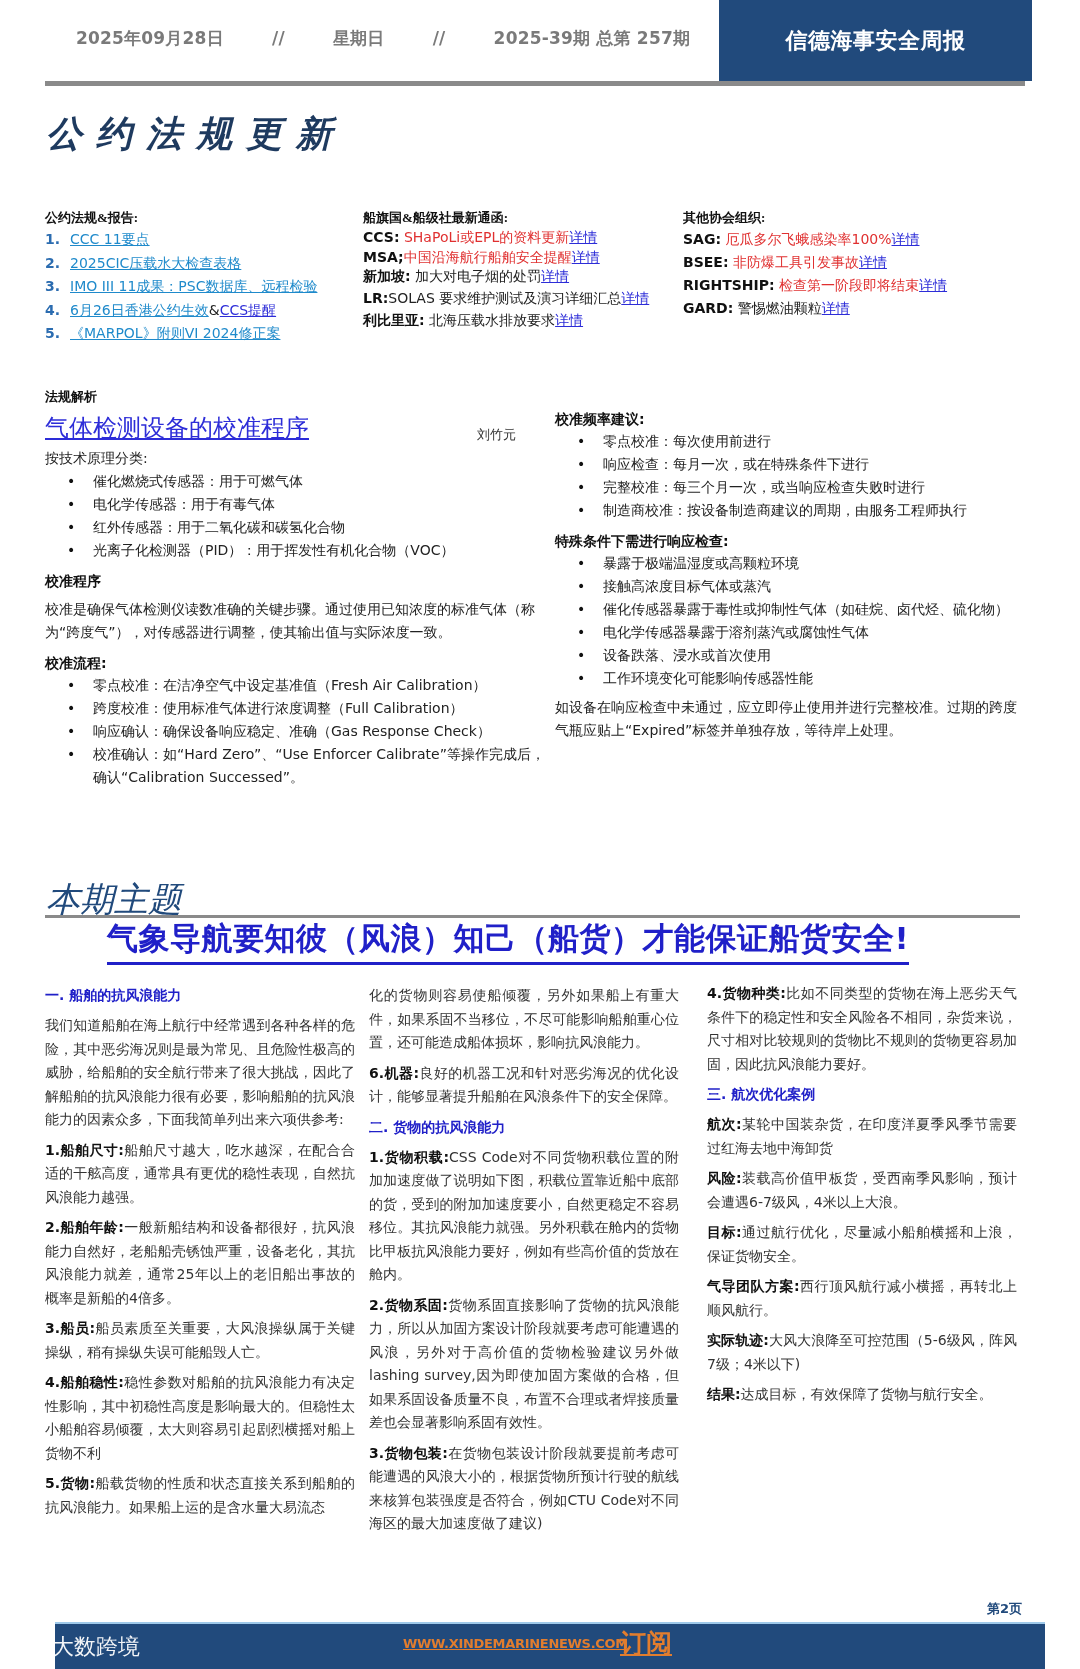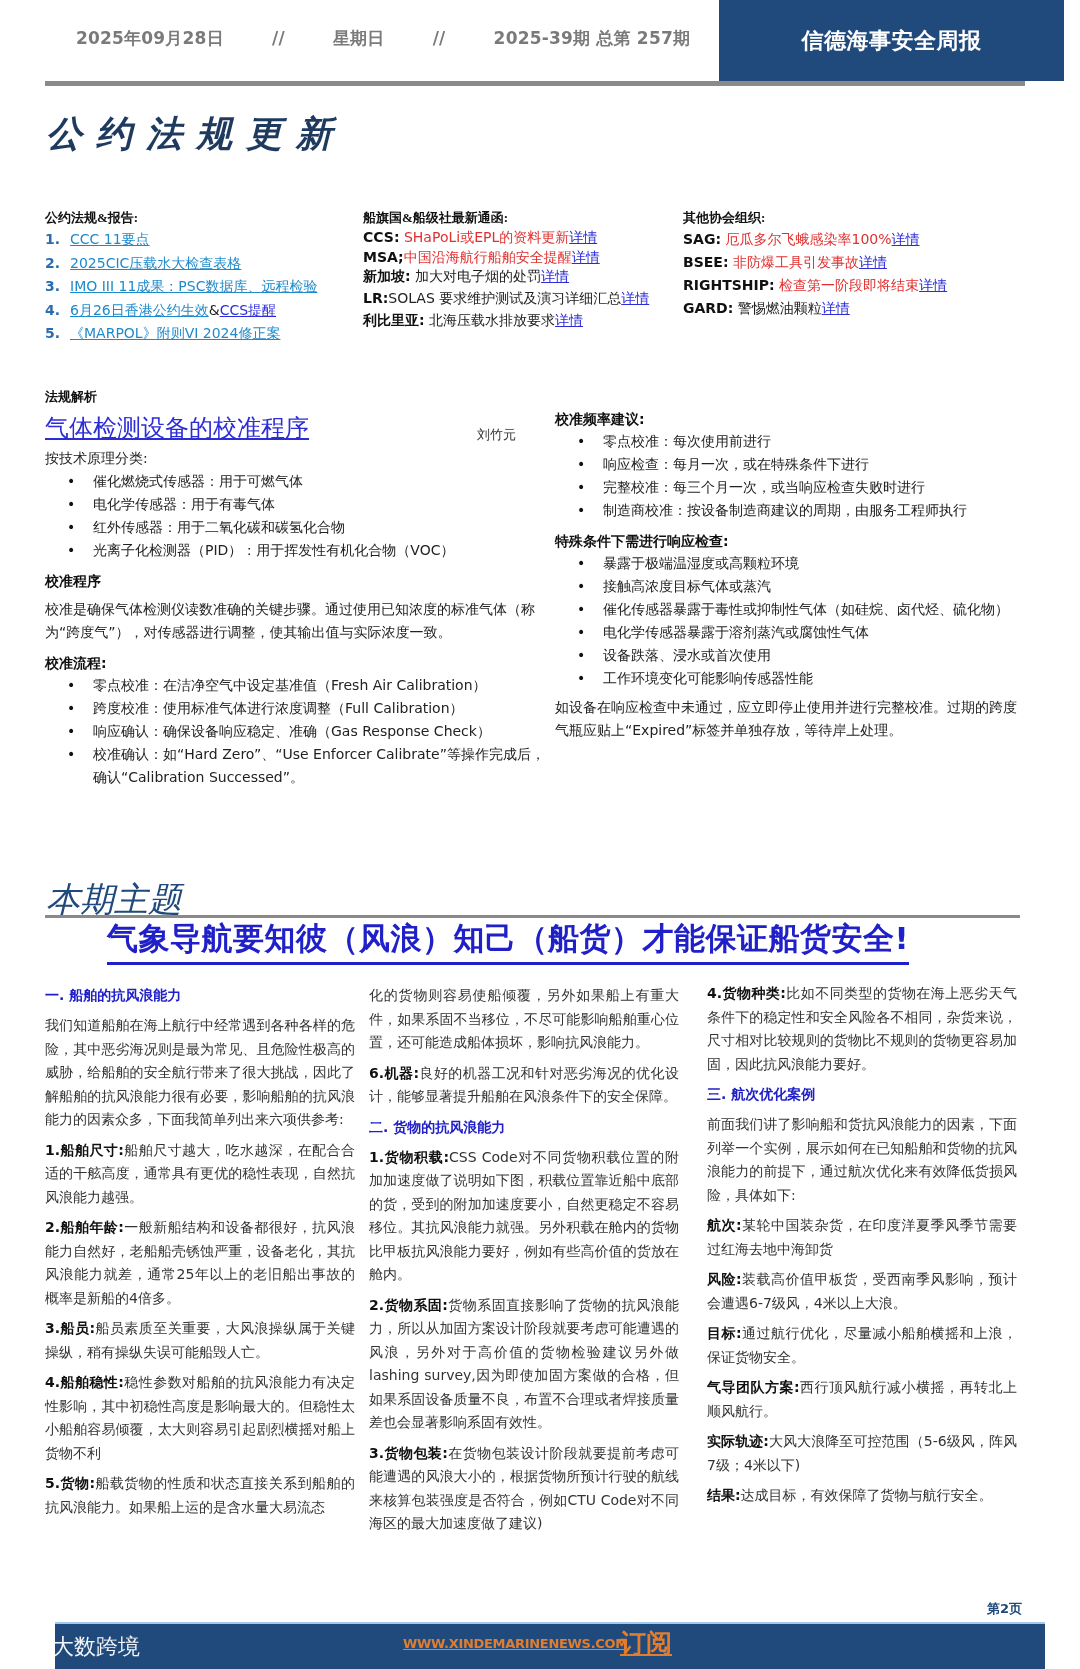"信德海事安全周报" .masthead .brand-box { width: 345px -> 313px }
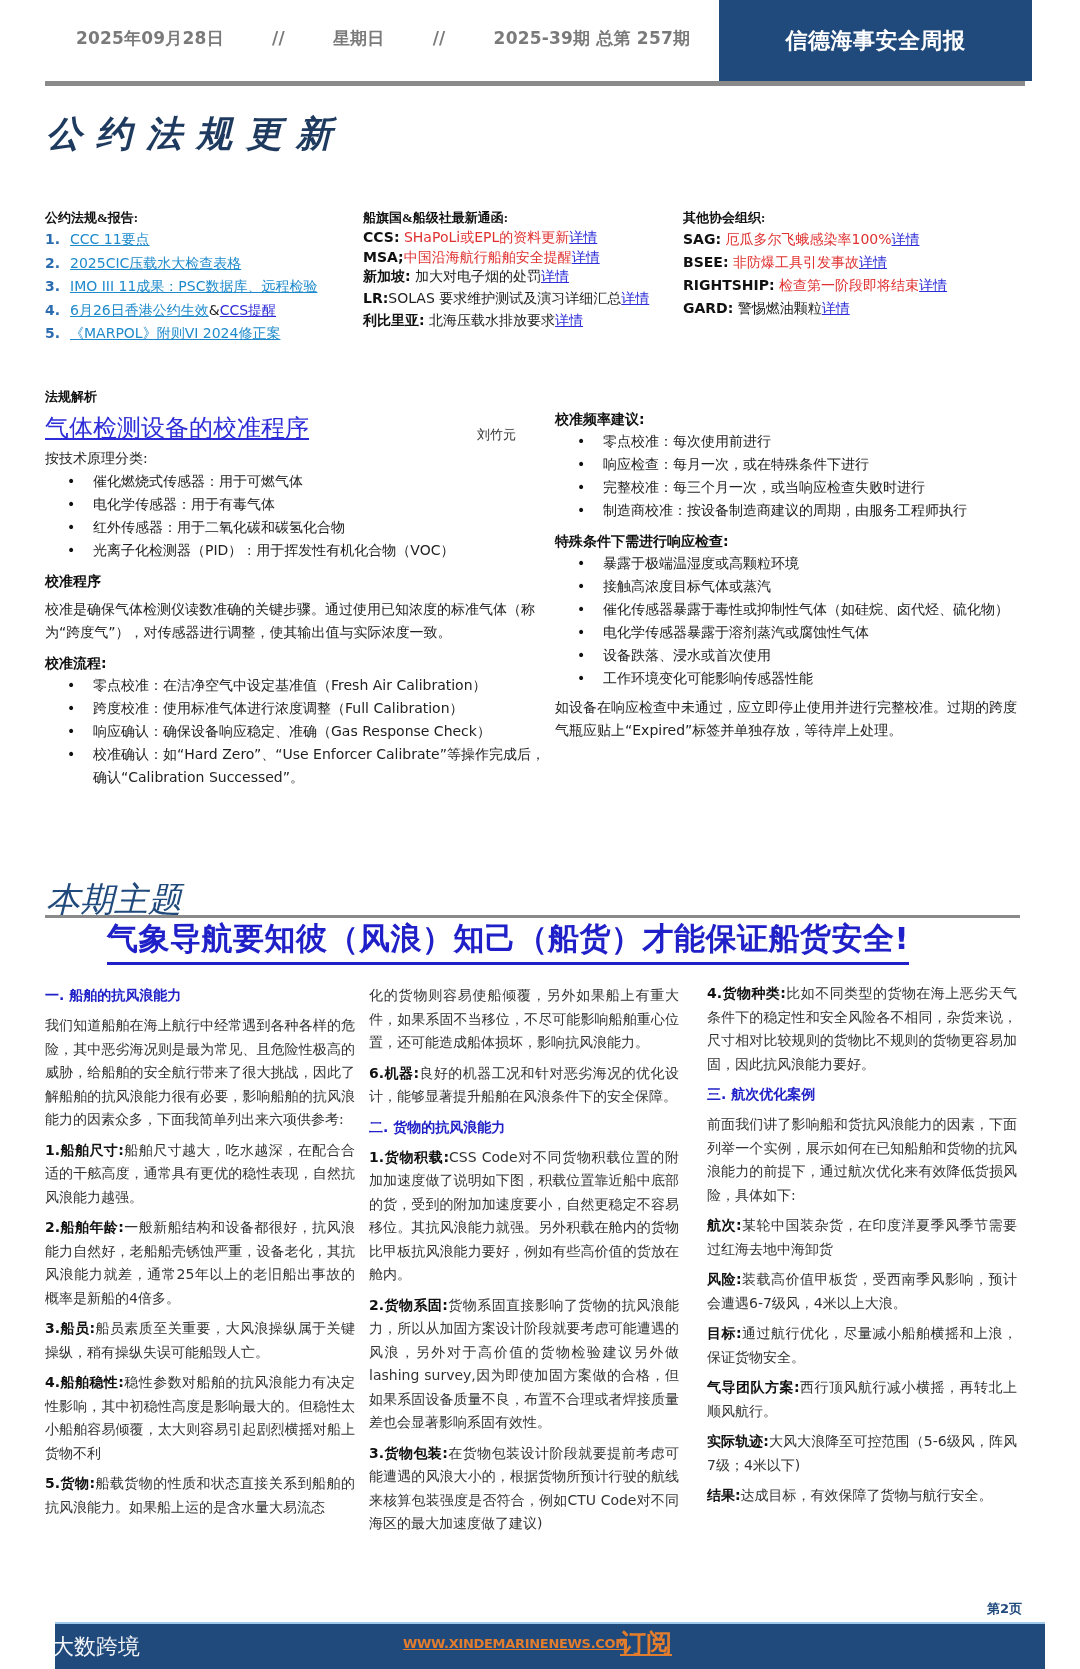"前面我们讲了影响船和货抗风浪能力的因素，下面列举一个实例，展示如何在已知船舶和货" p { html: <p>前面我们讲了影响船和货抗风浪能力的因素，下面列举一个实例，展示如何在已知船舶和货物的抗风浪能力的前提下，通过航次优化来有效降低货损风险，具体如下:</p> -> none }
